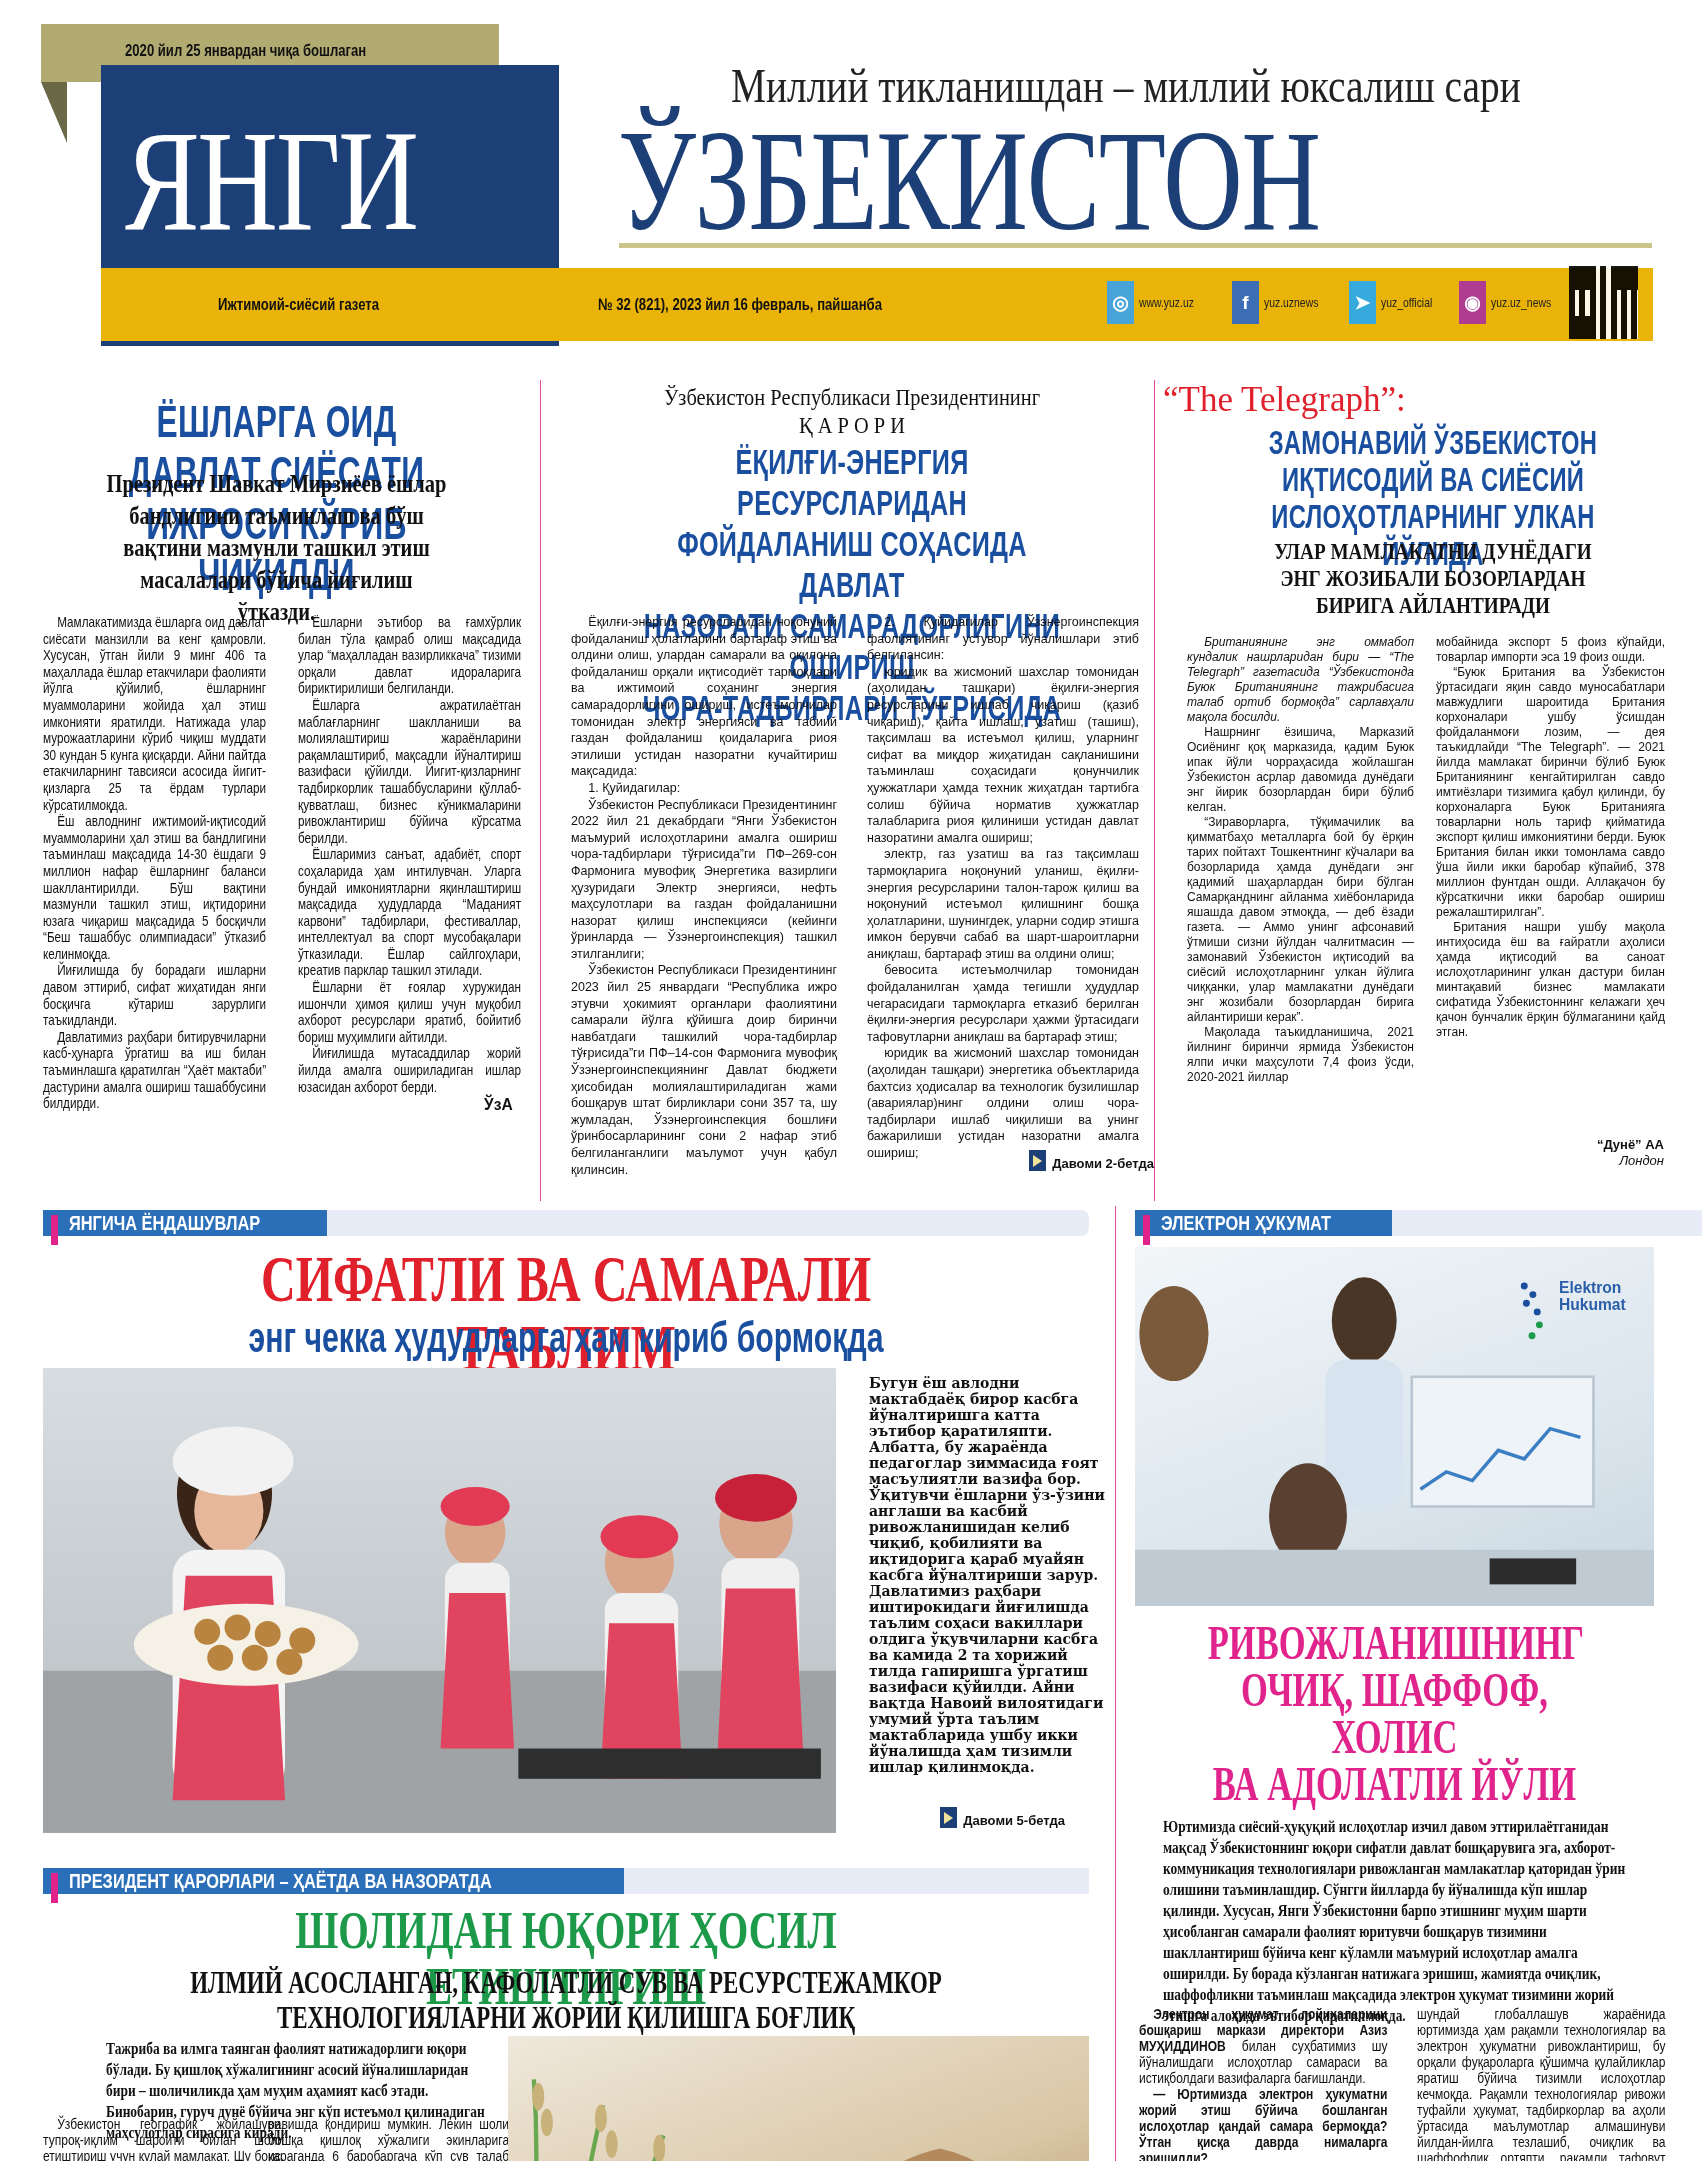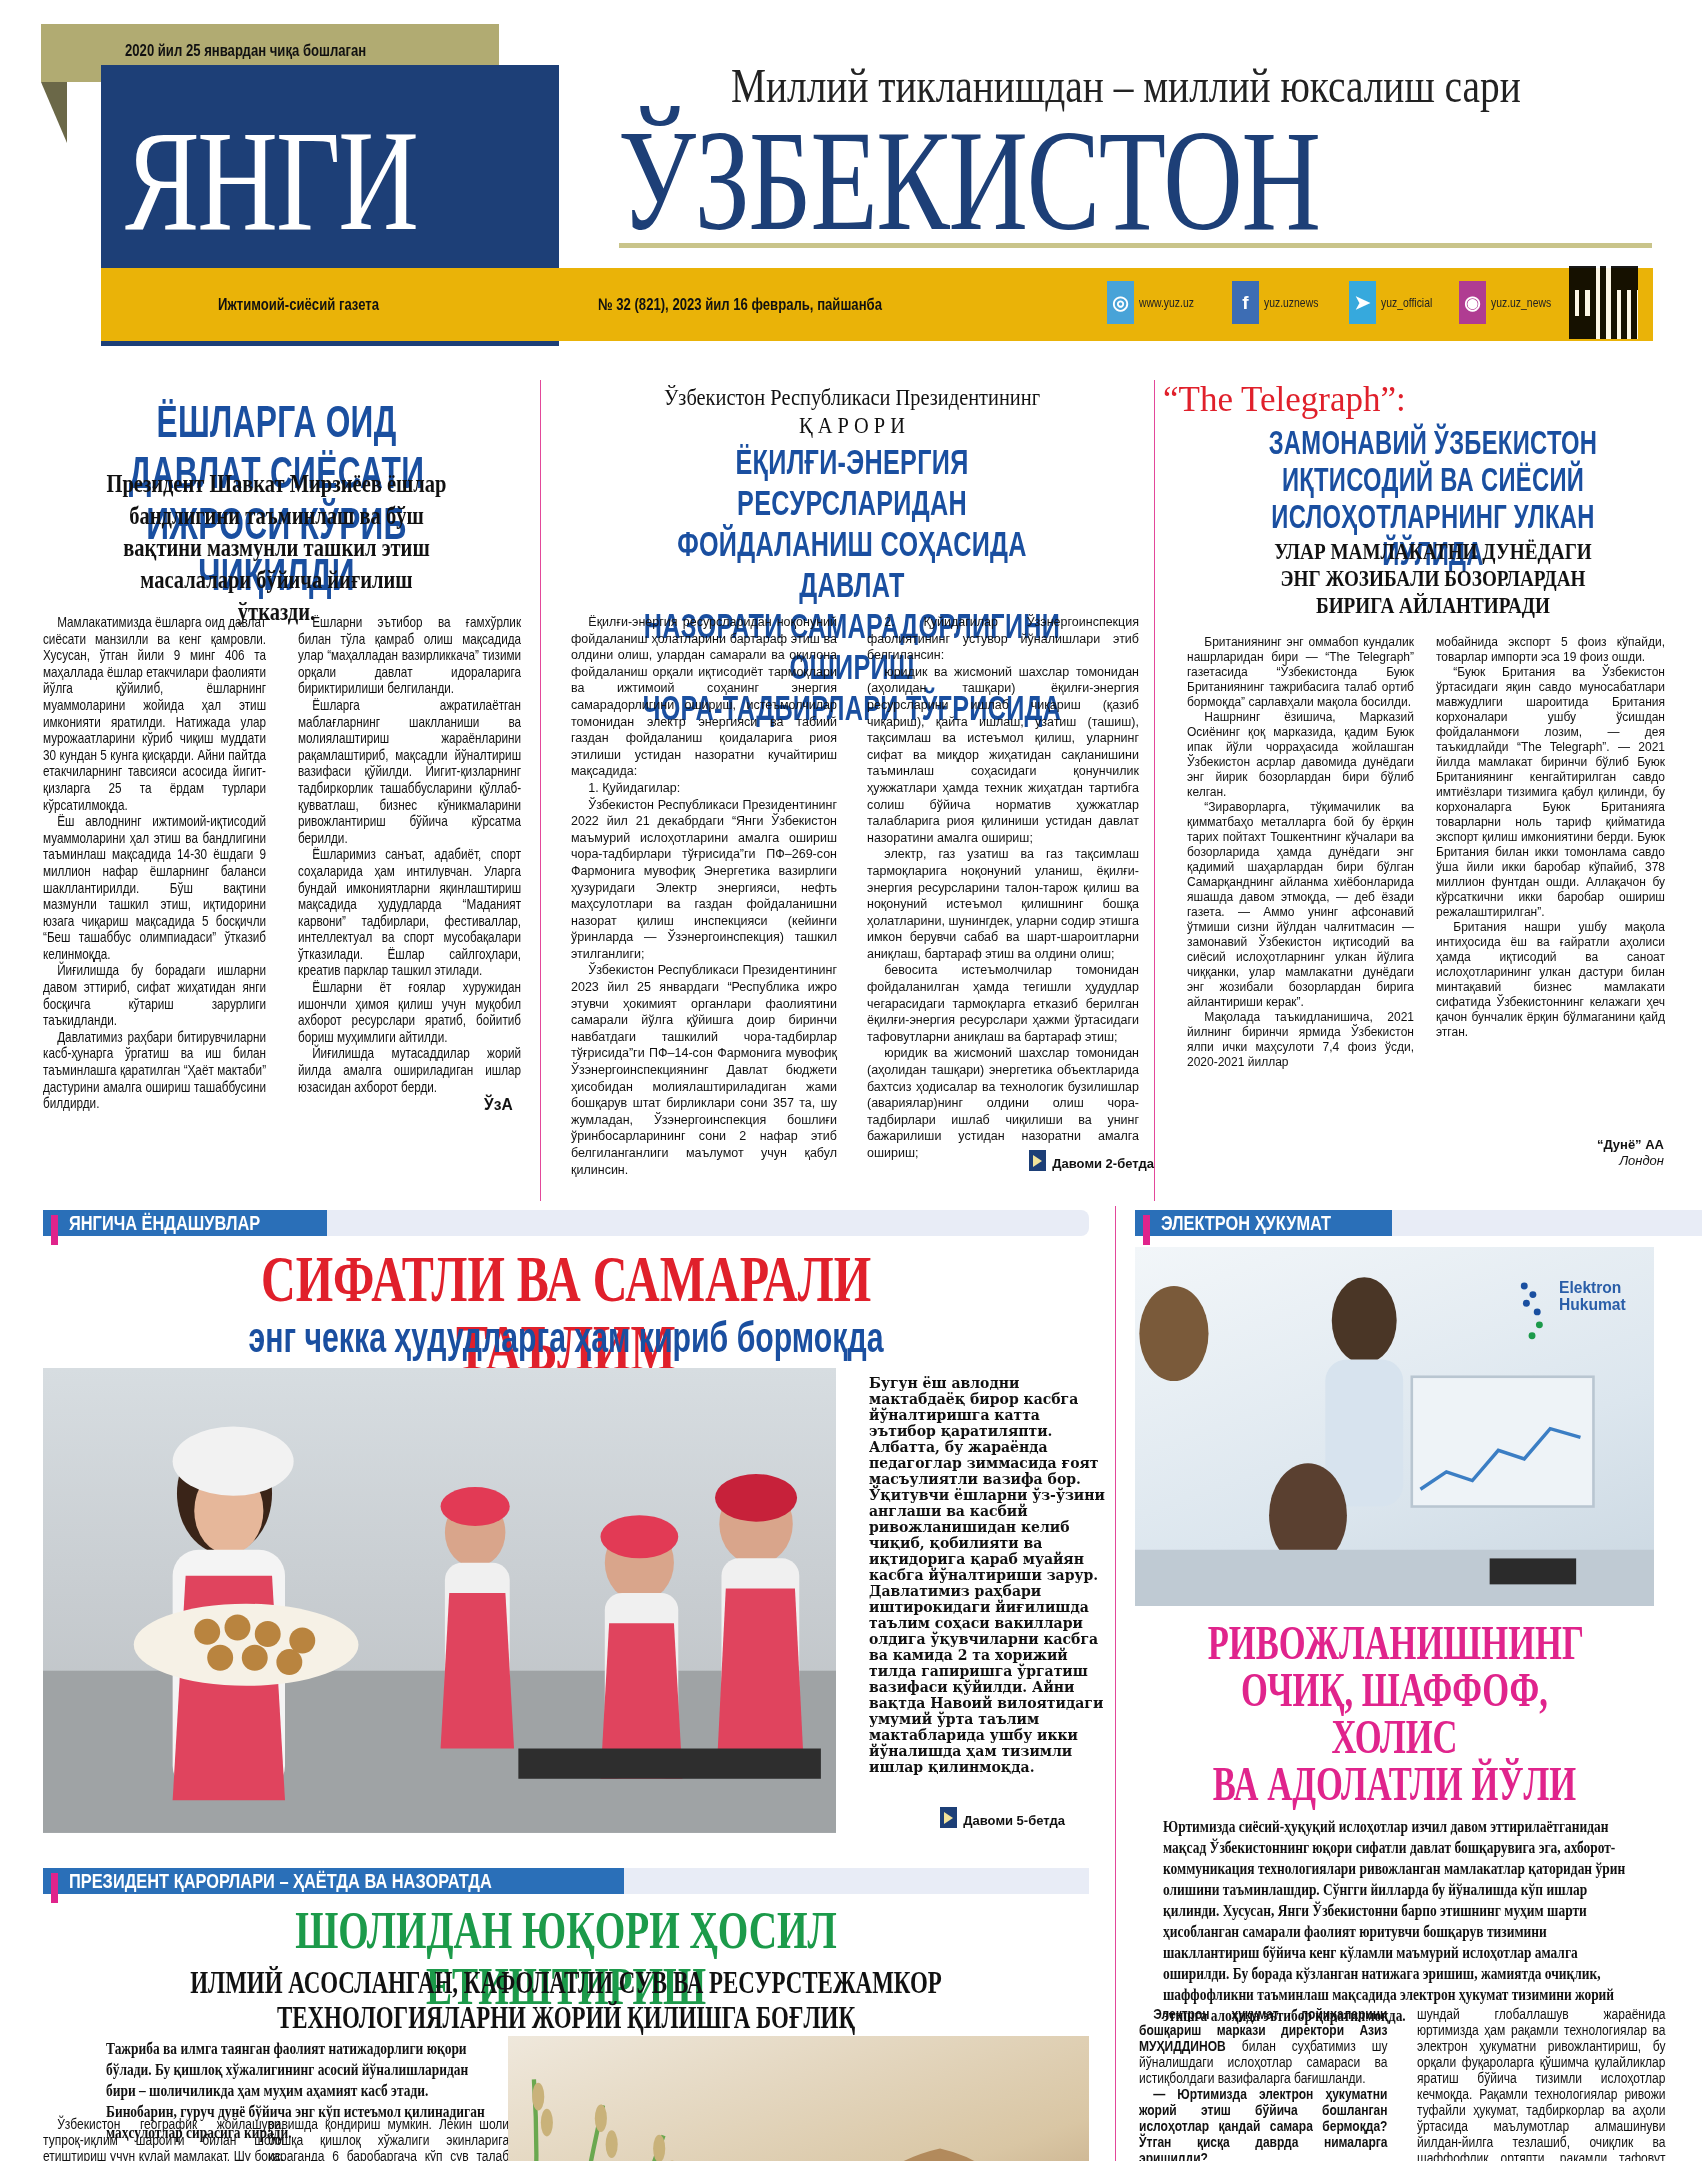"Британиянинг энг оммабоп кундалик" p { font-style: none -> italic }
